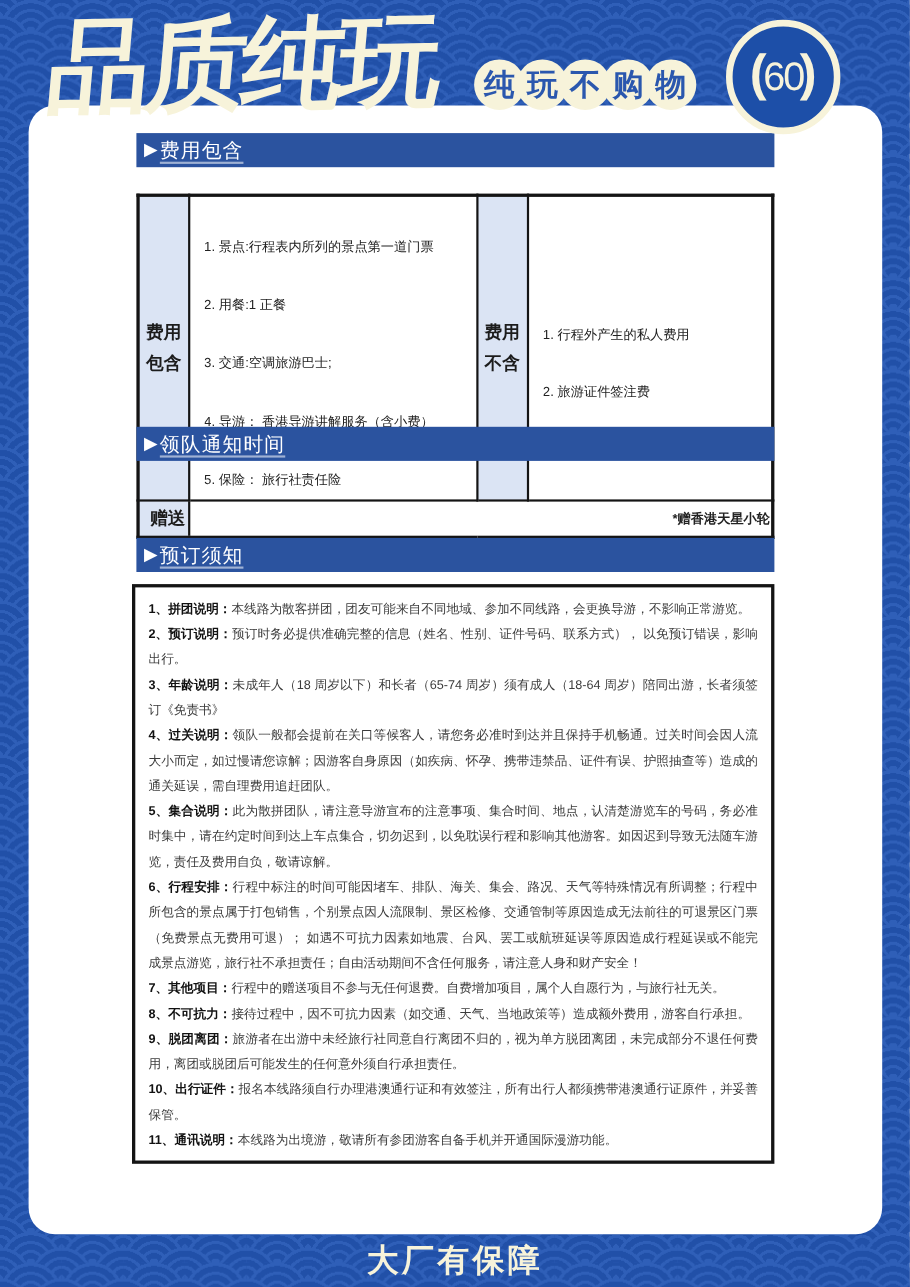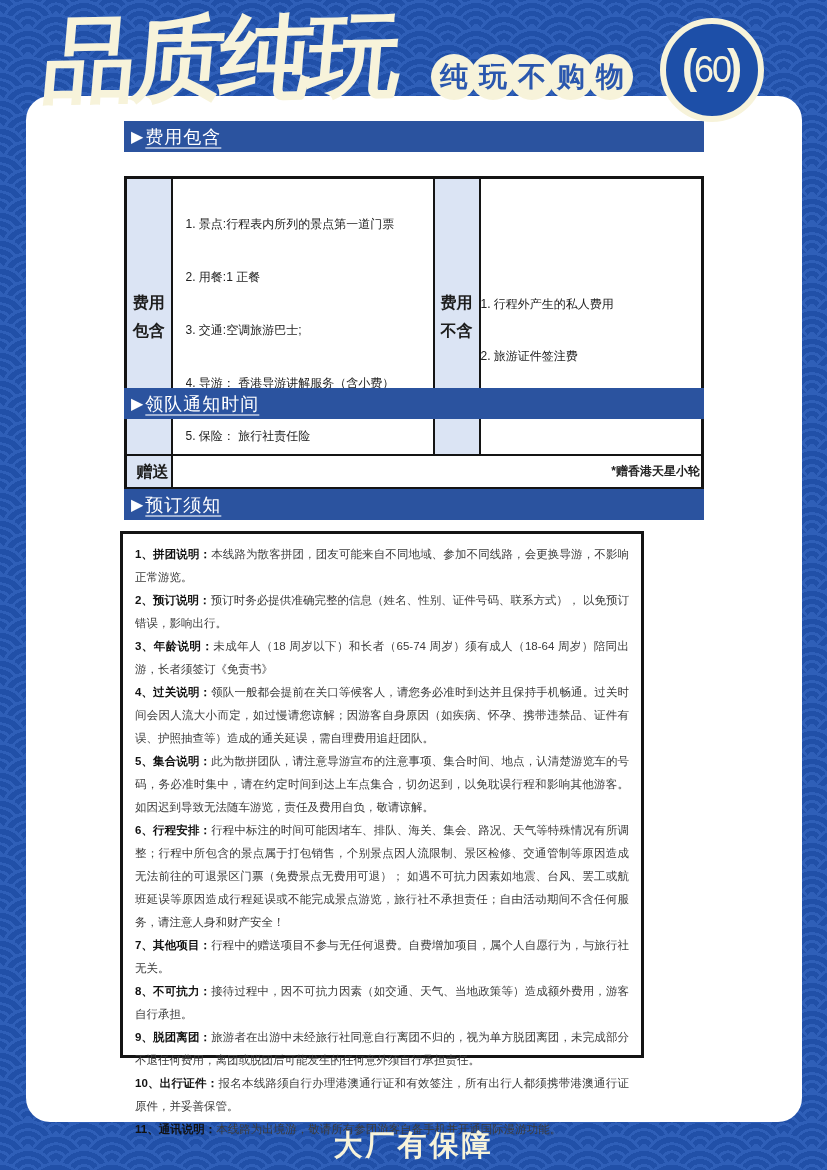"1. 行程外产生的私人费用" .feetable .excl { padding-left: 0 -> 13px }
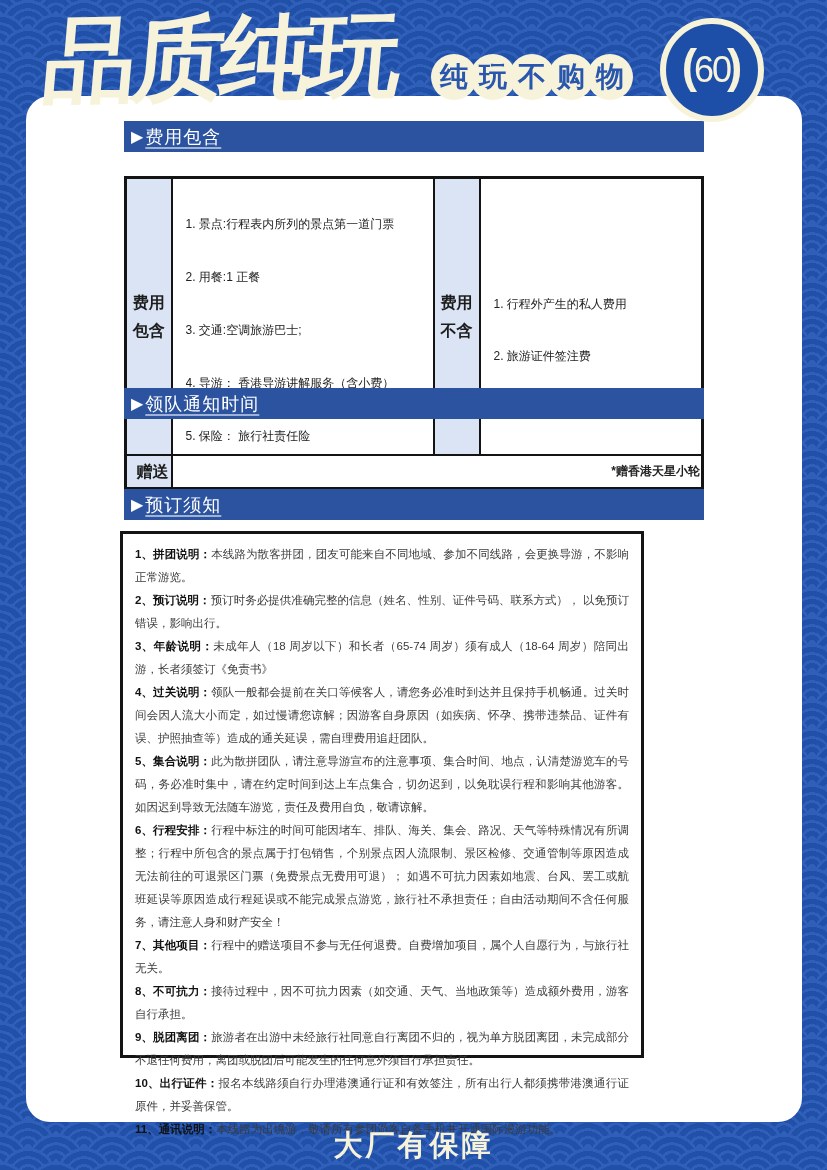"1、拼团说明：本线路为散客拼团，团友可能来自不同地域、参加不同线路，会更换导游，" .notes { width: 524px -> 584px }
